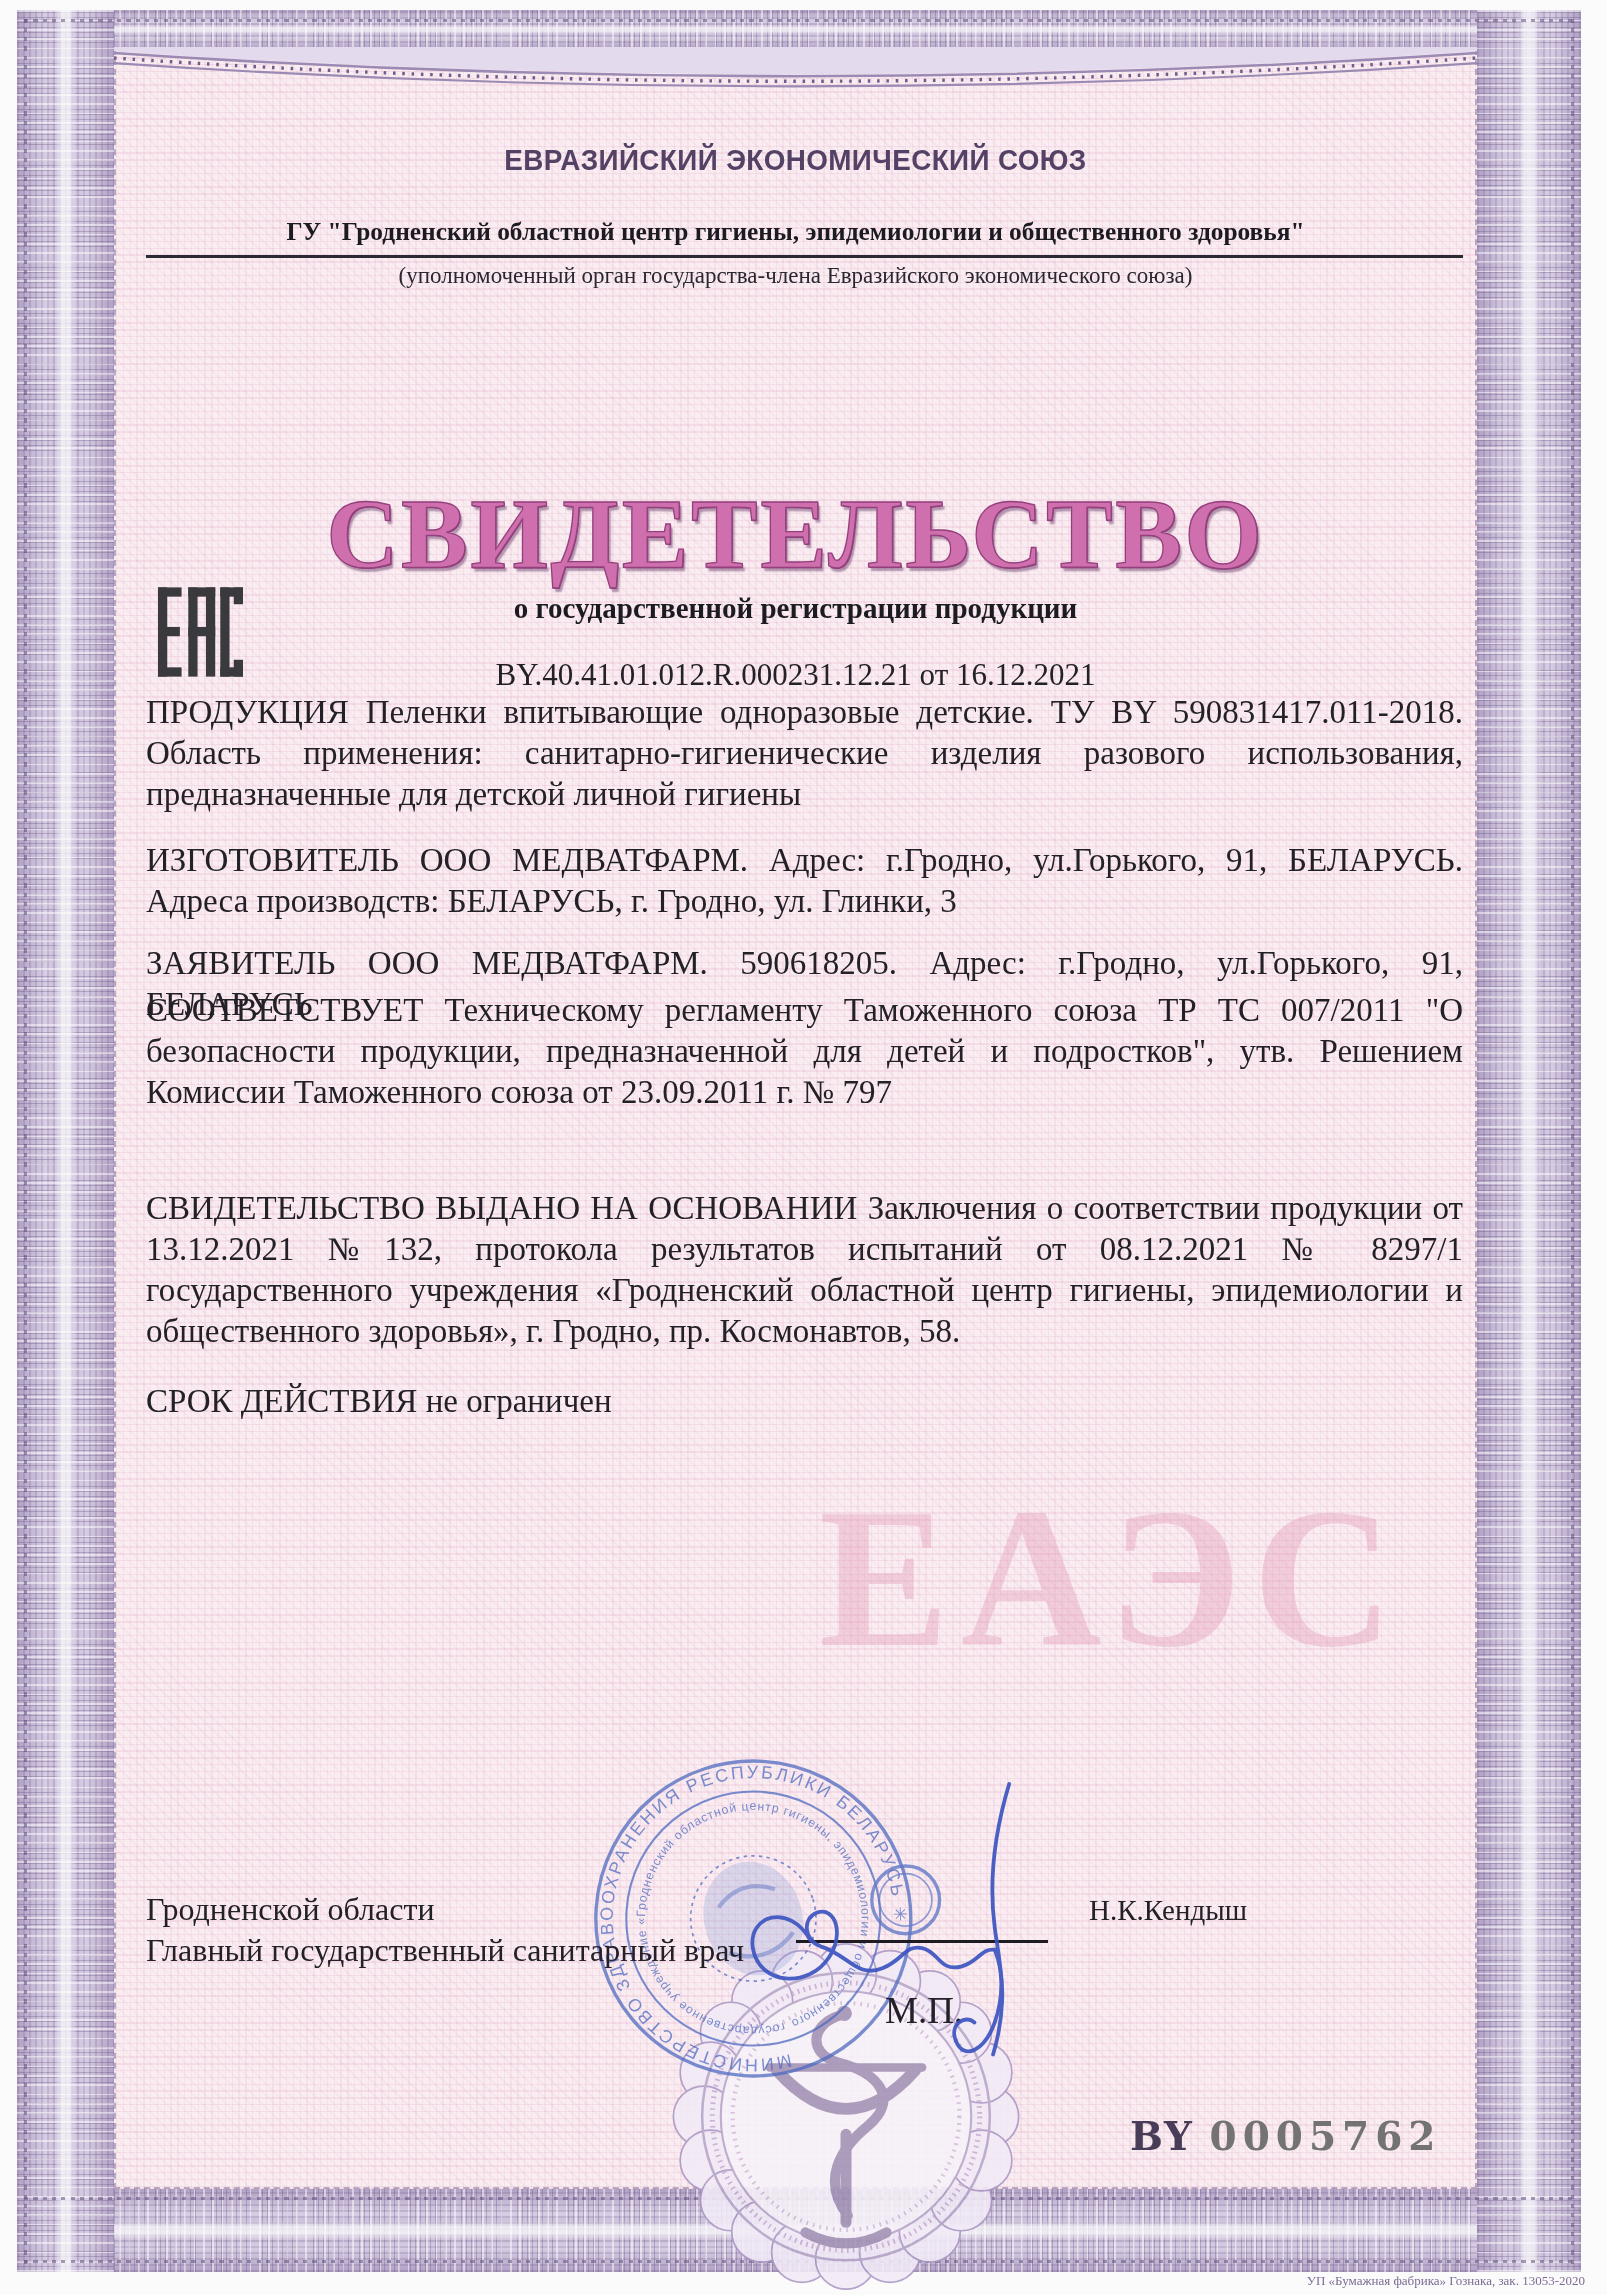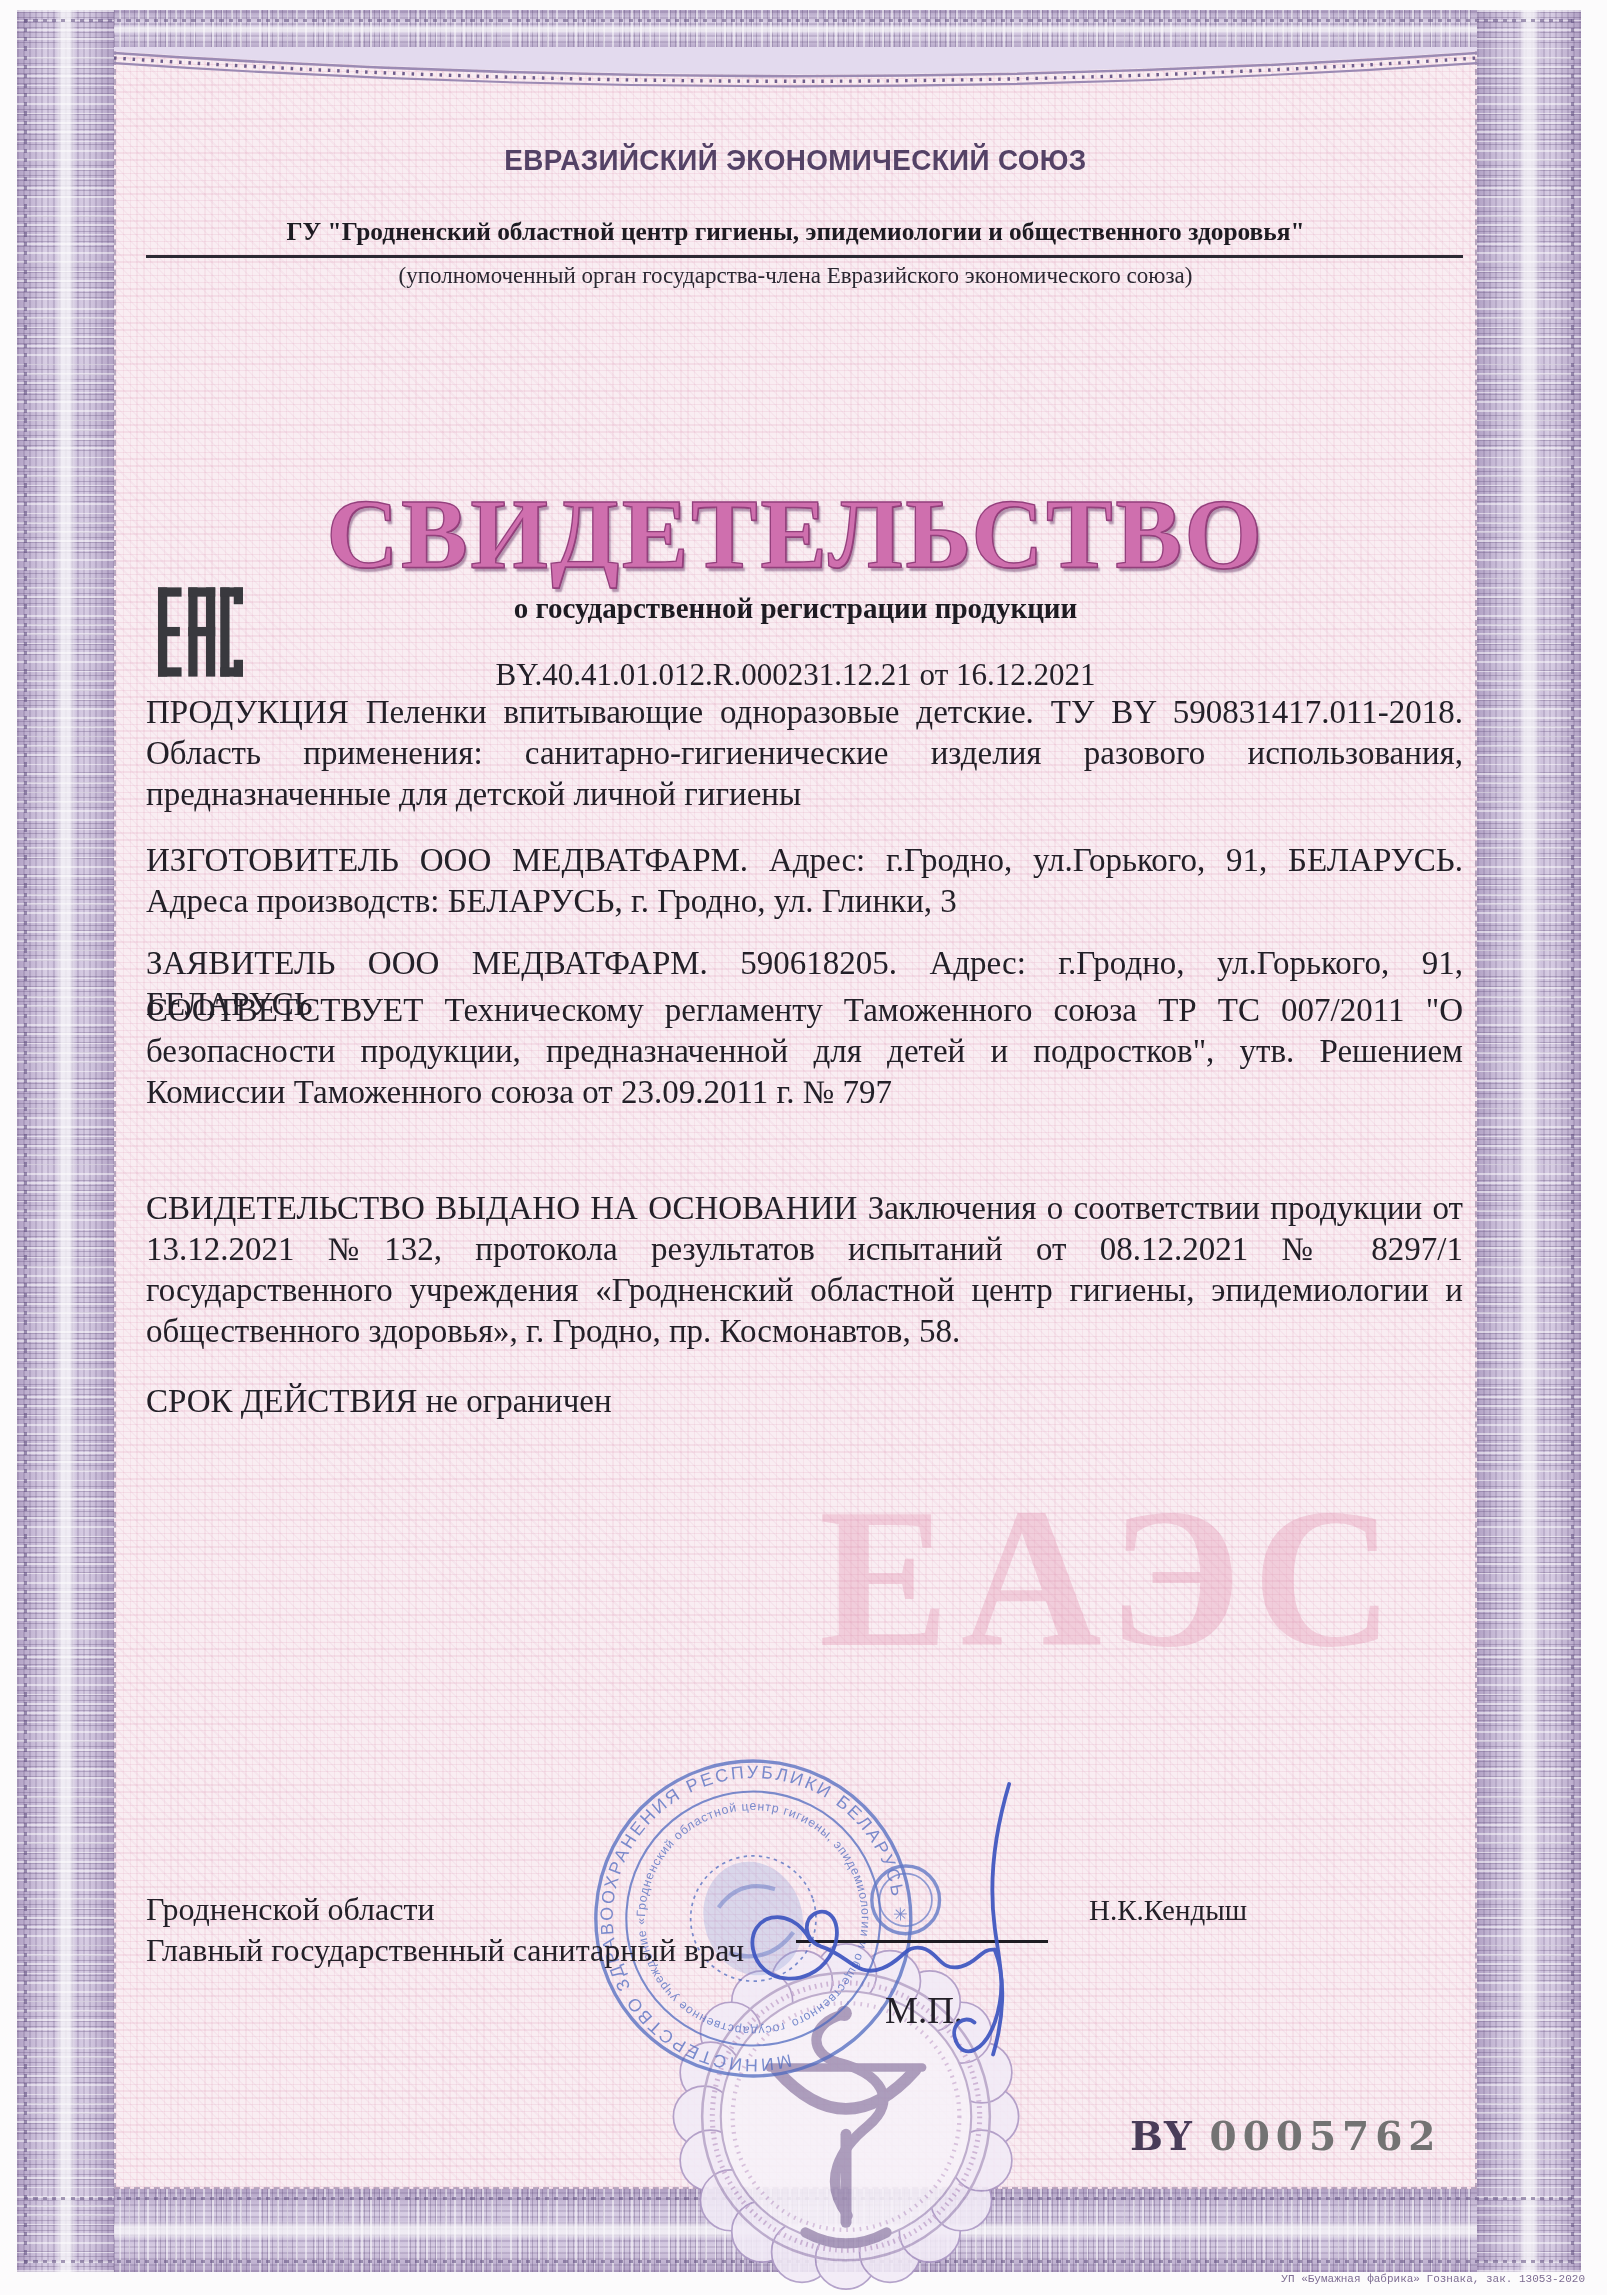"УП «Бумажная фабрика» Гознака, зак." .printer-note { font-family: Liberation Mono, monospace -> Liberation Serif, serif; font-size: 11px -> 13px }
